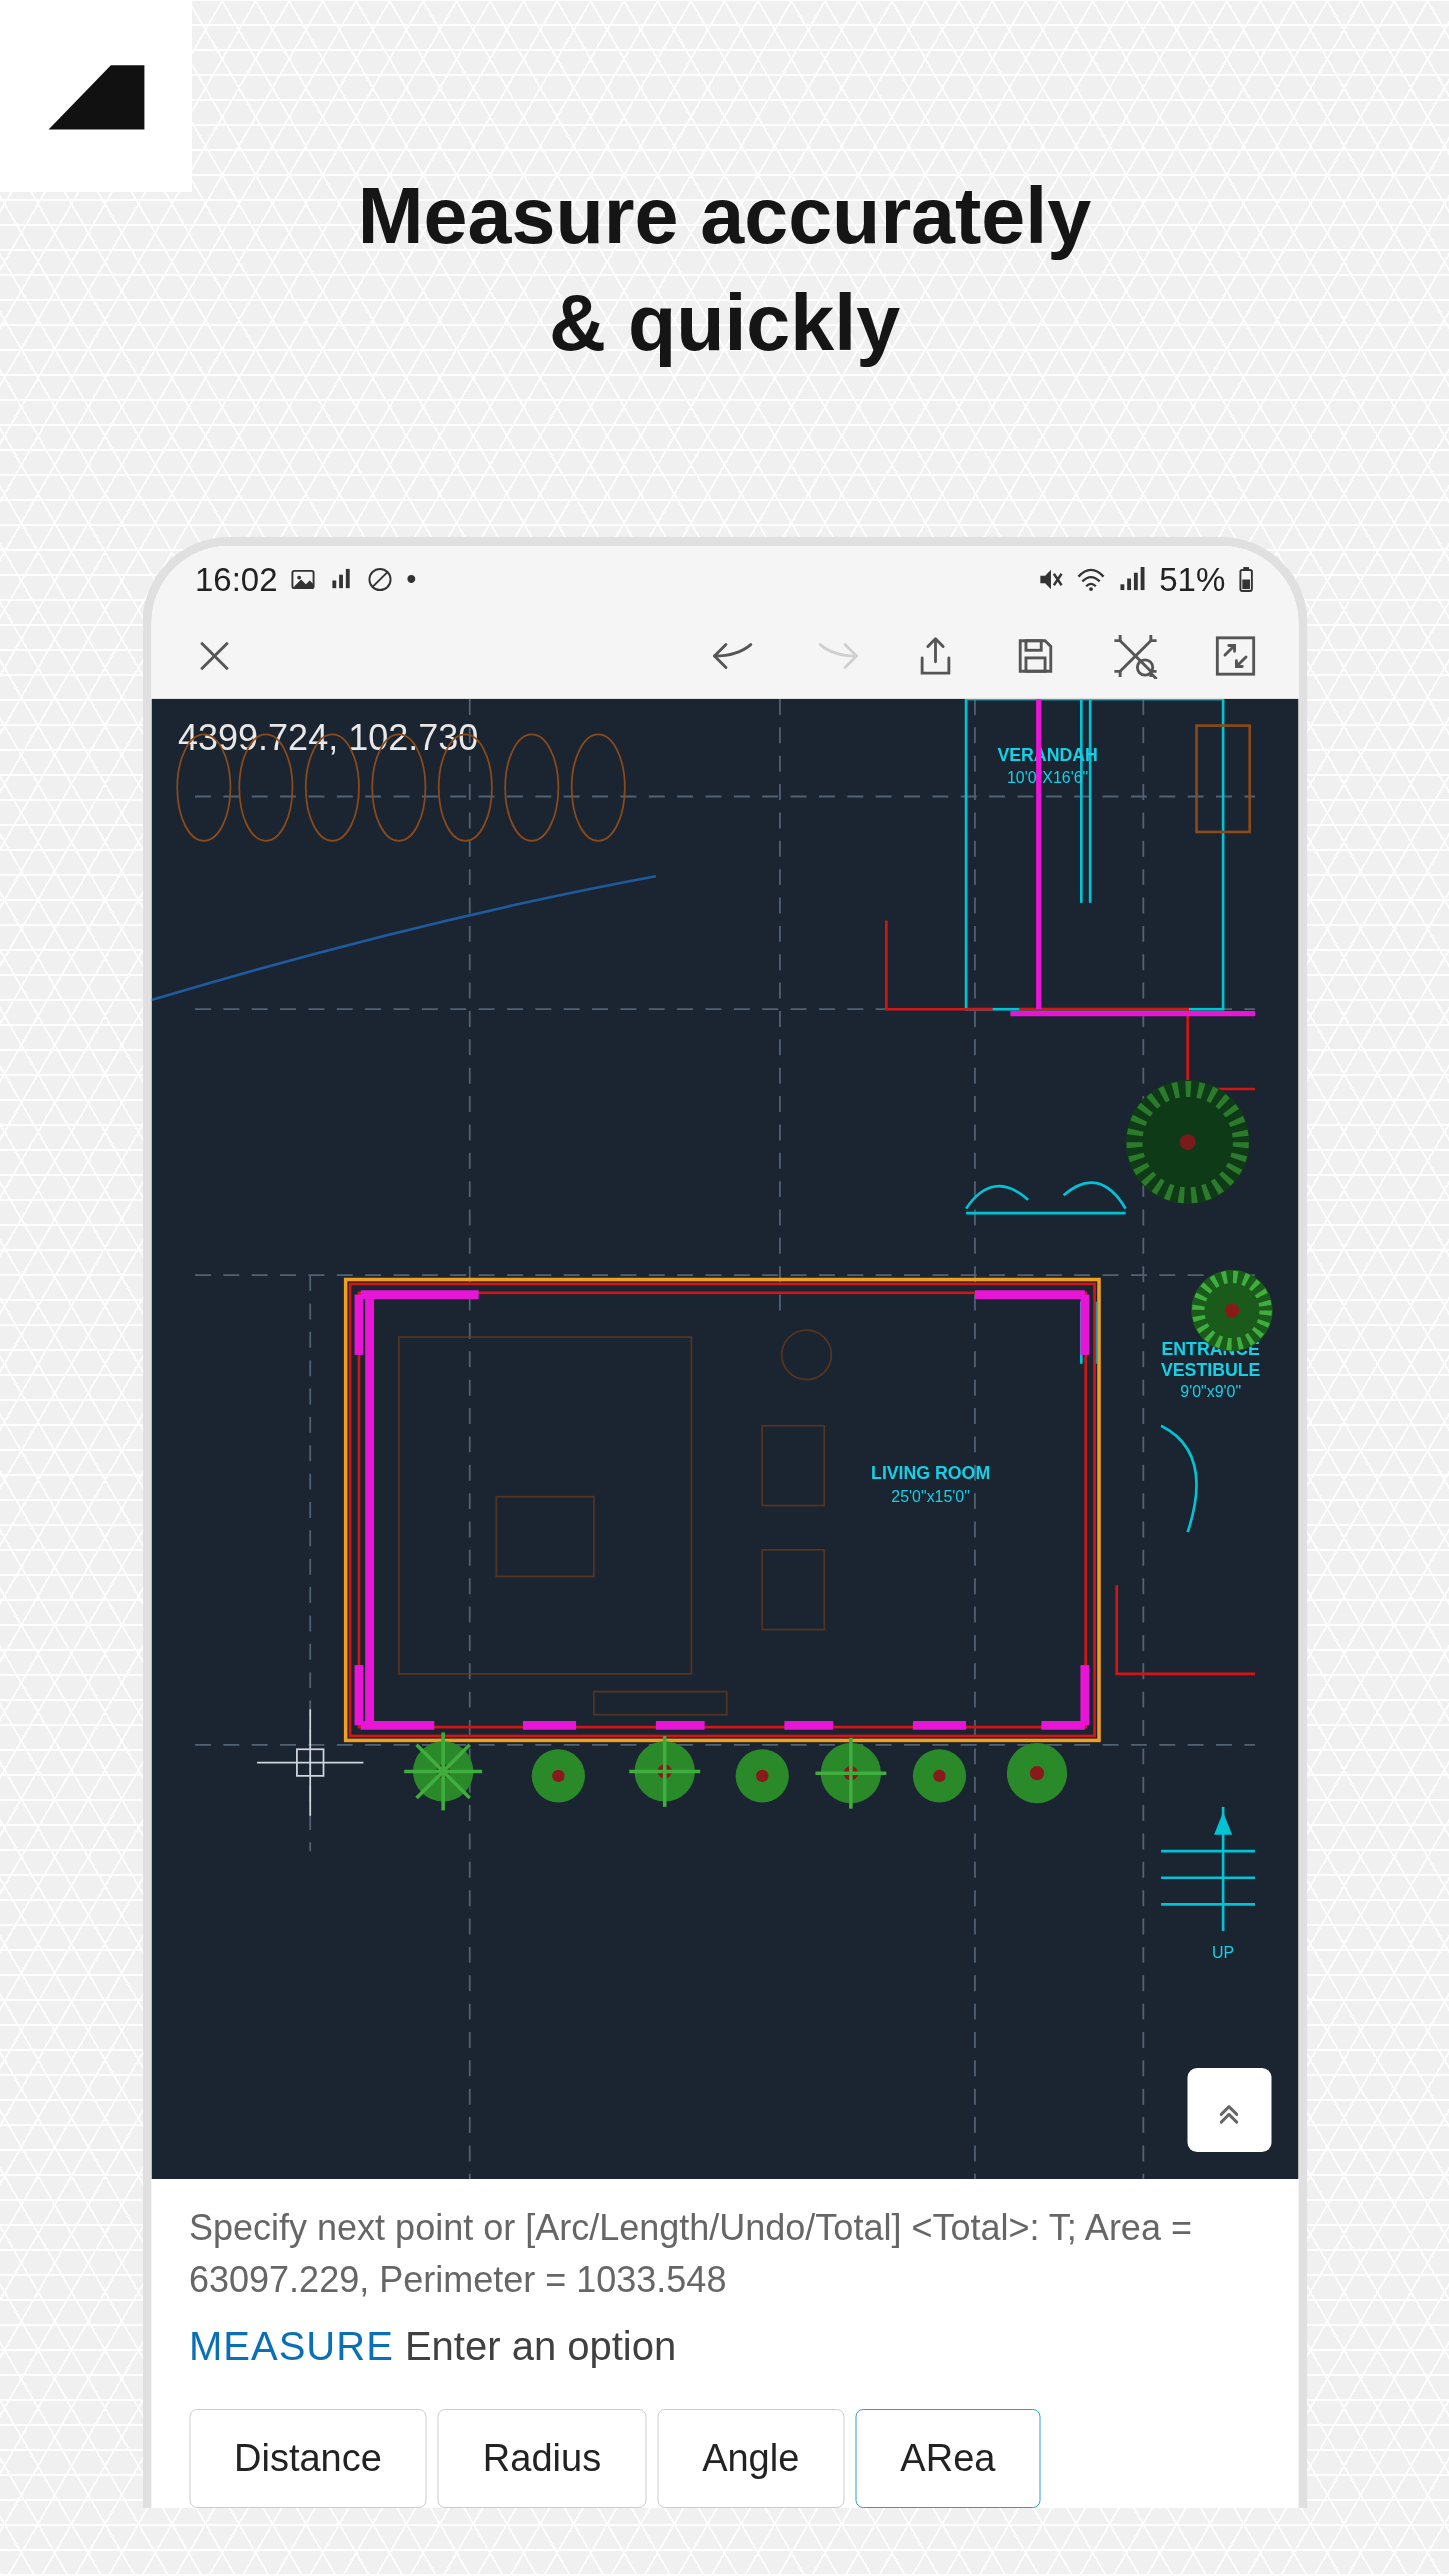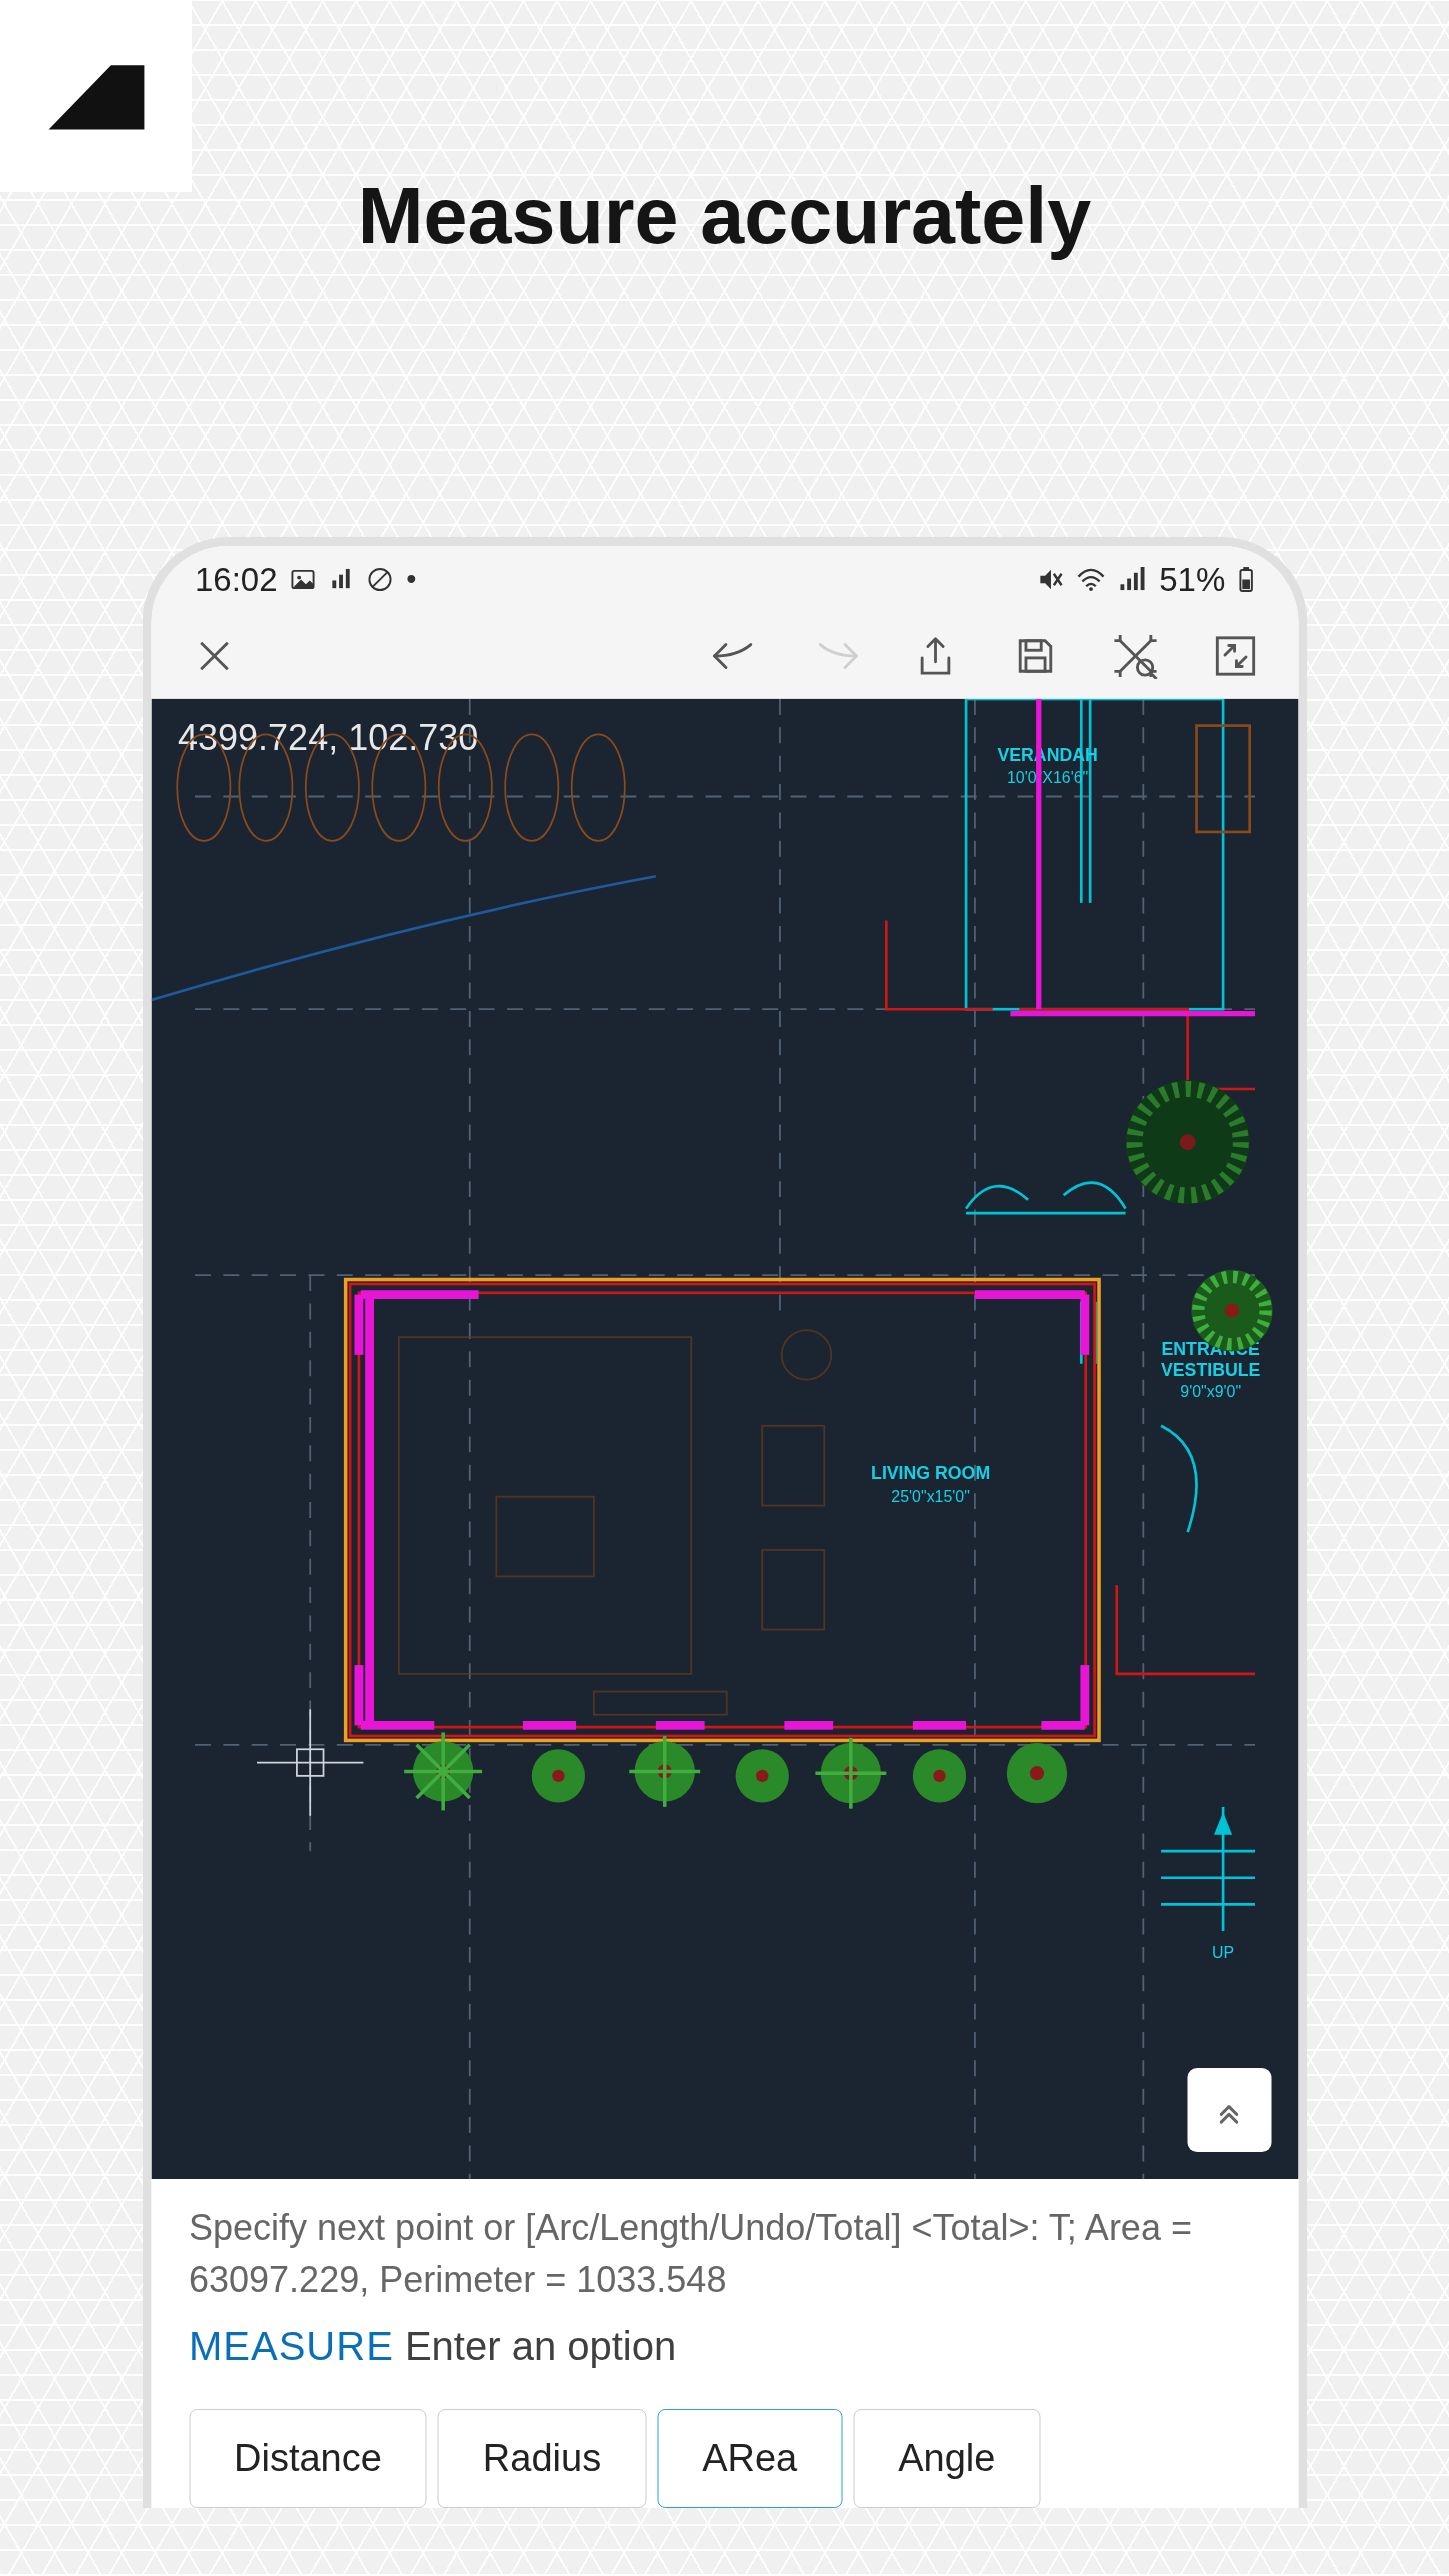"& quickly" span { html: none -> <span>&amp; quickly</span> }
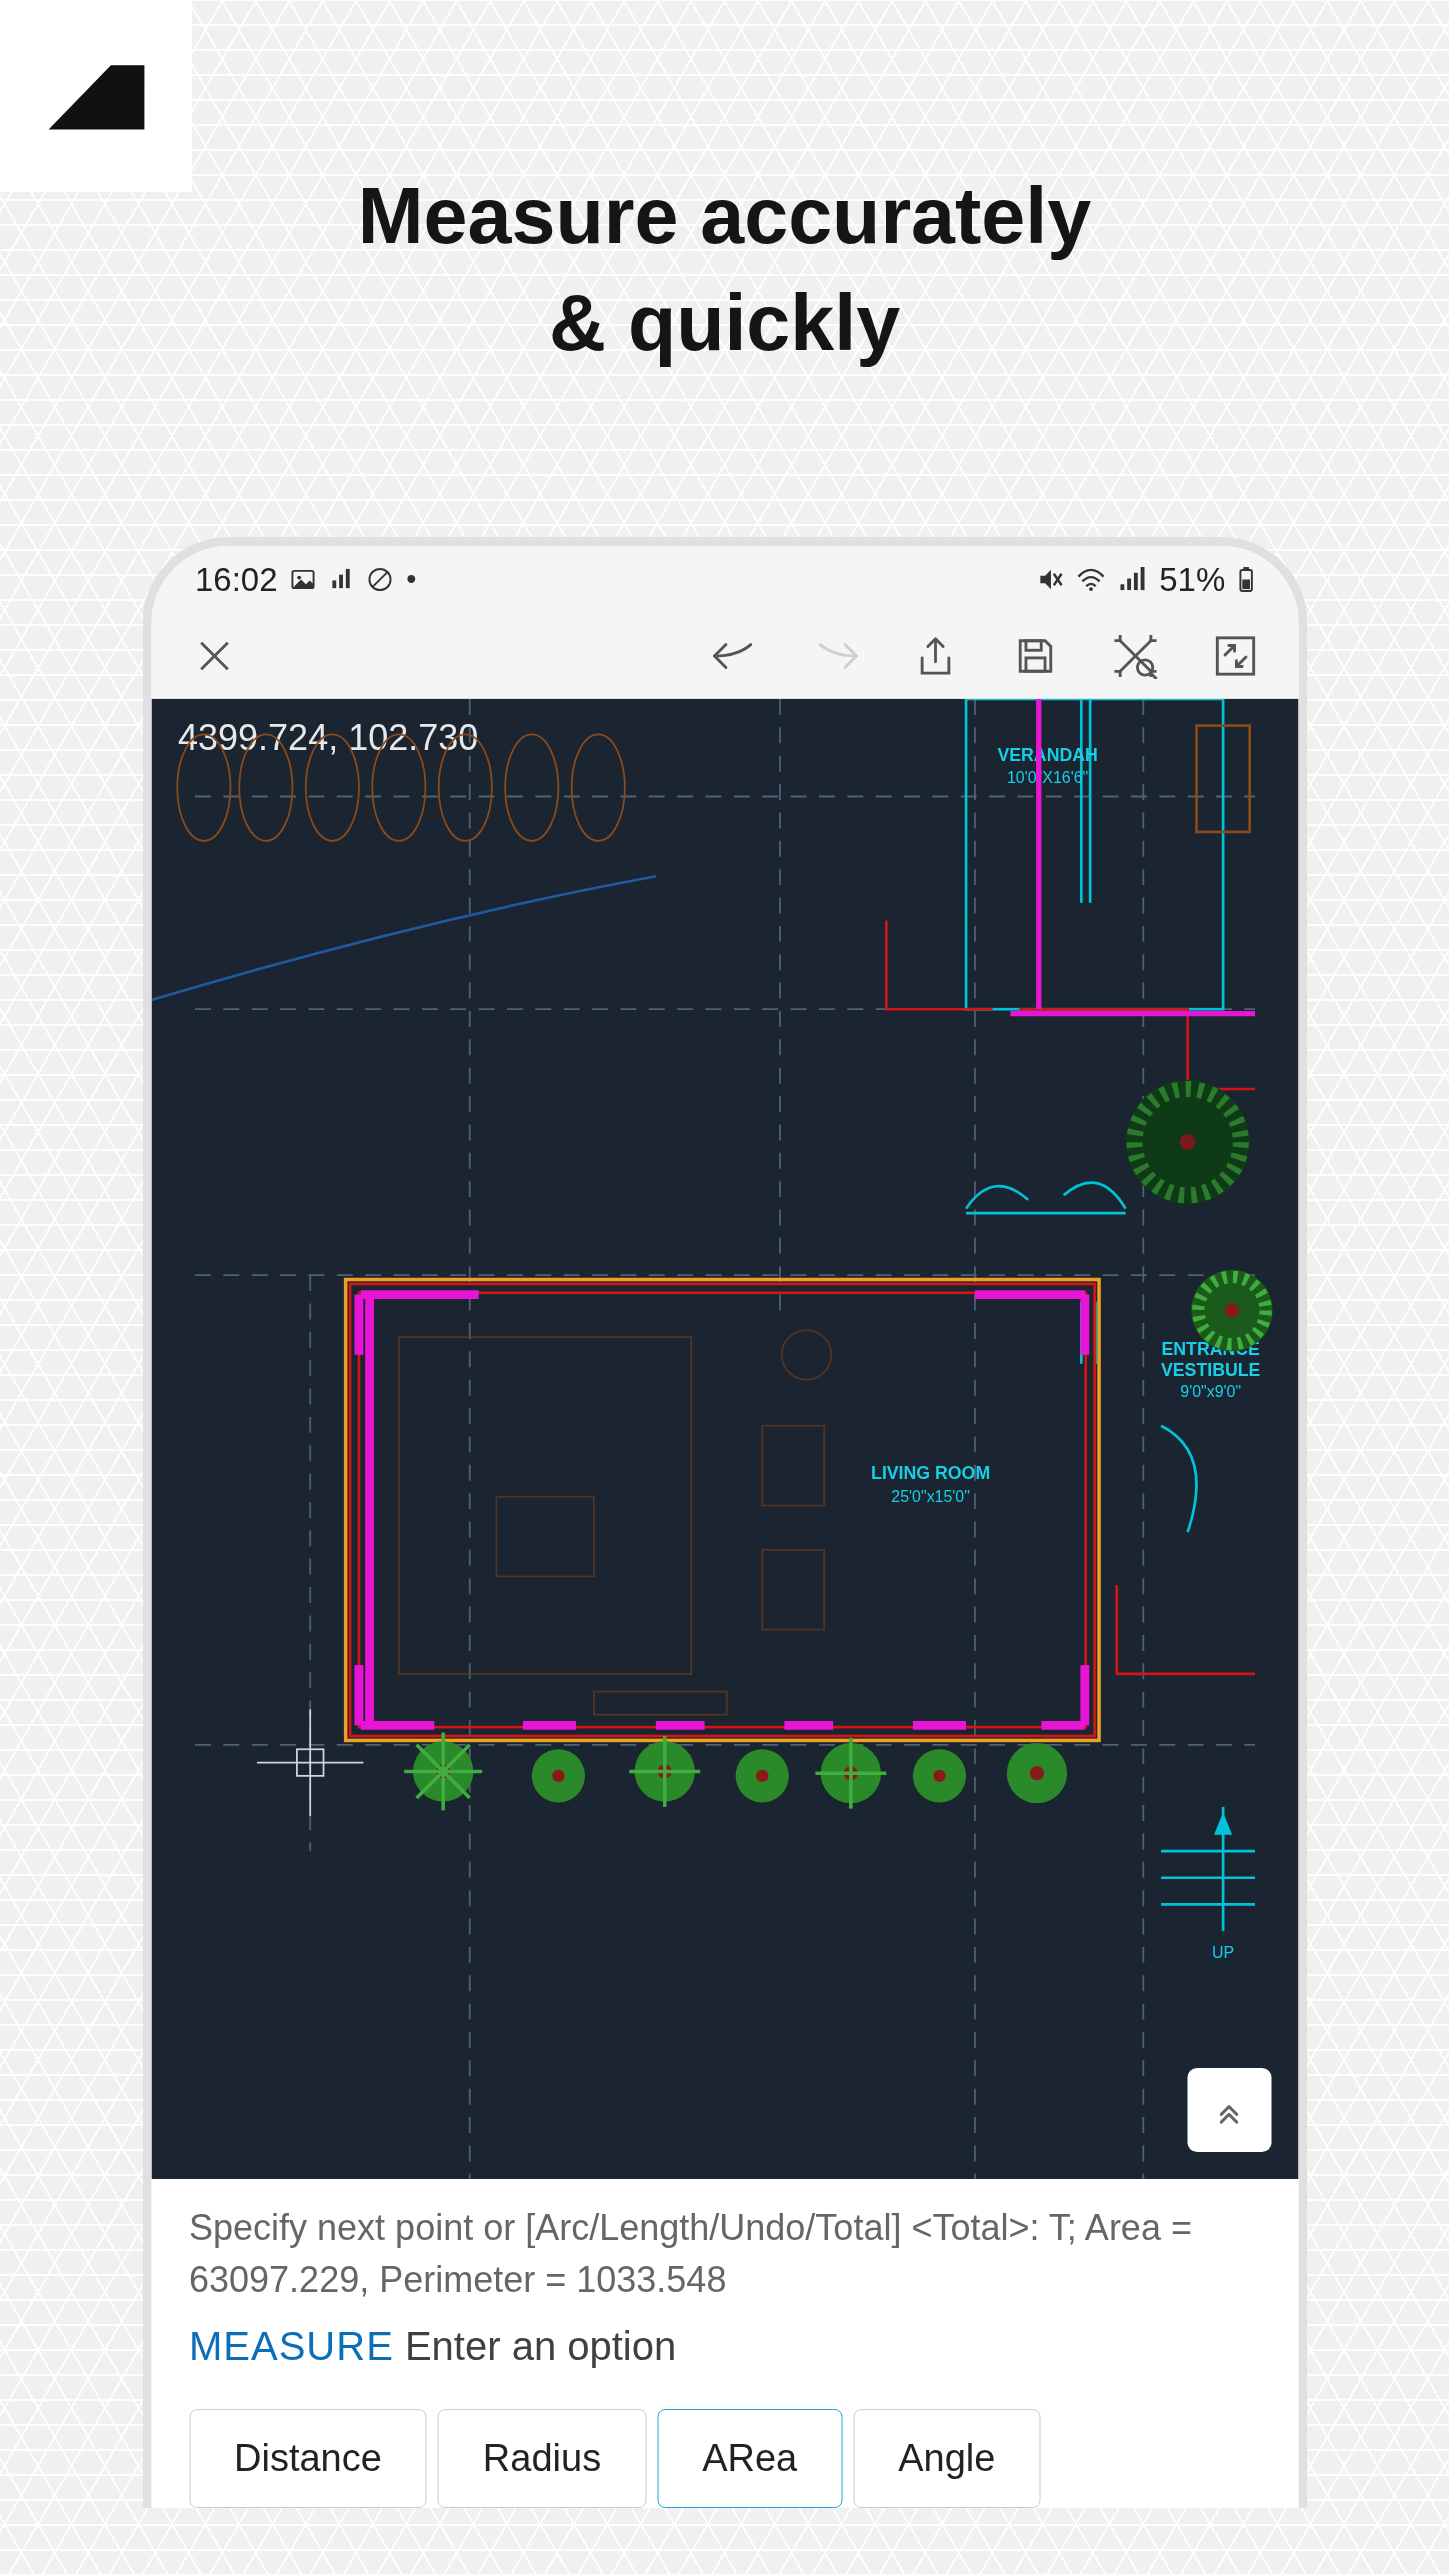"ARea" button.opt-btn { order: before "Angle" -> after "Angle" }
